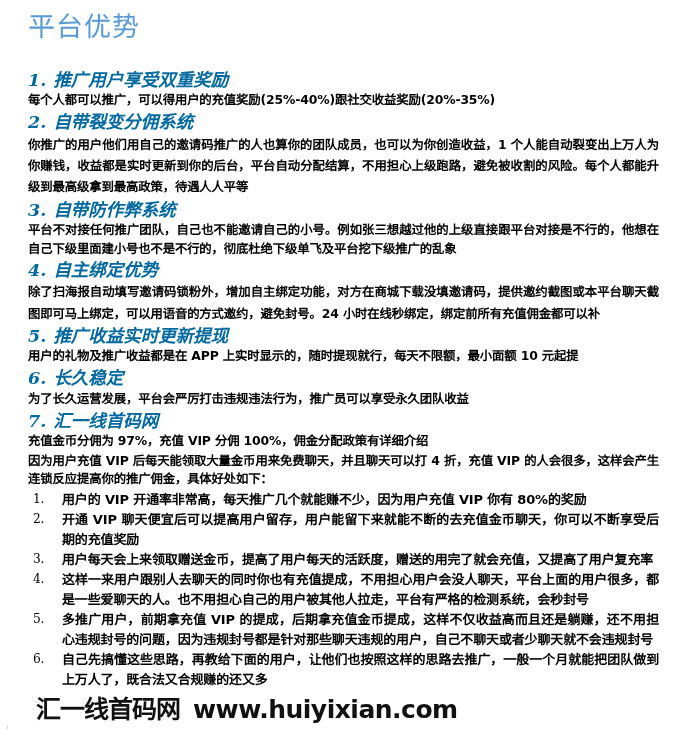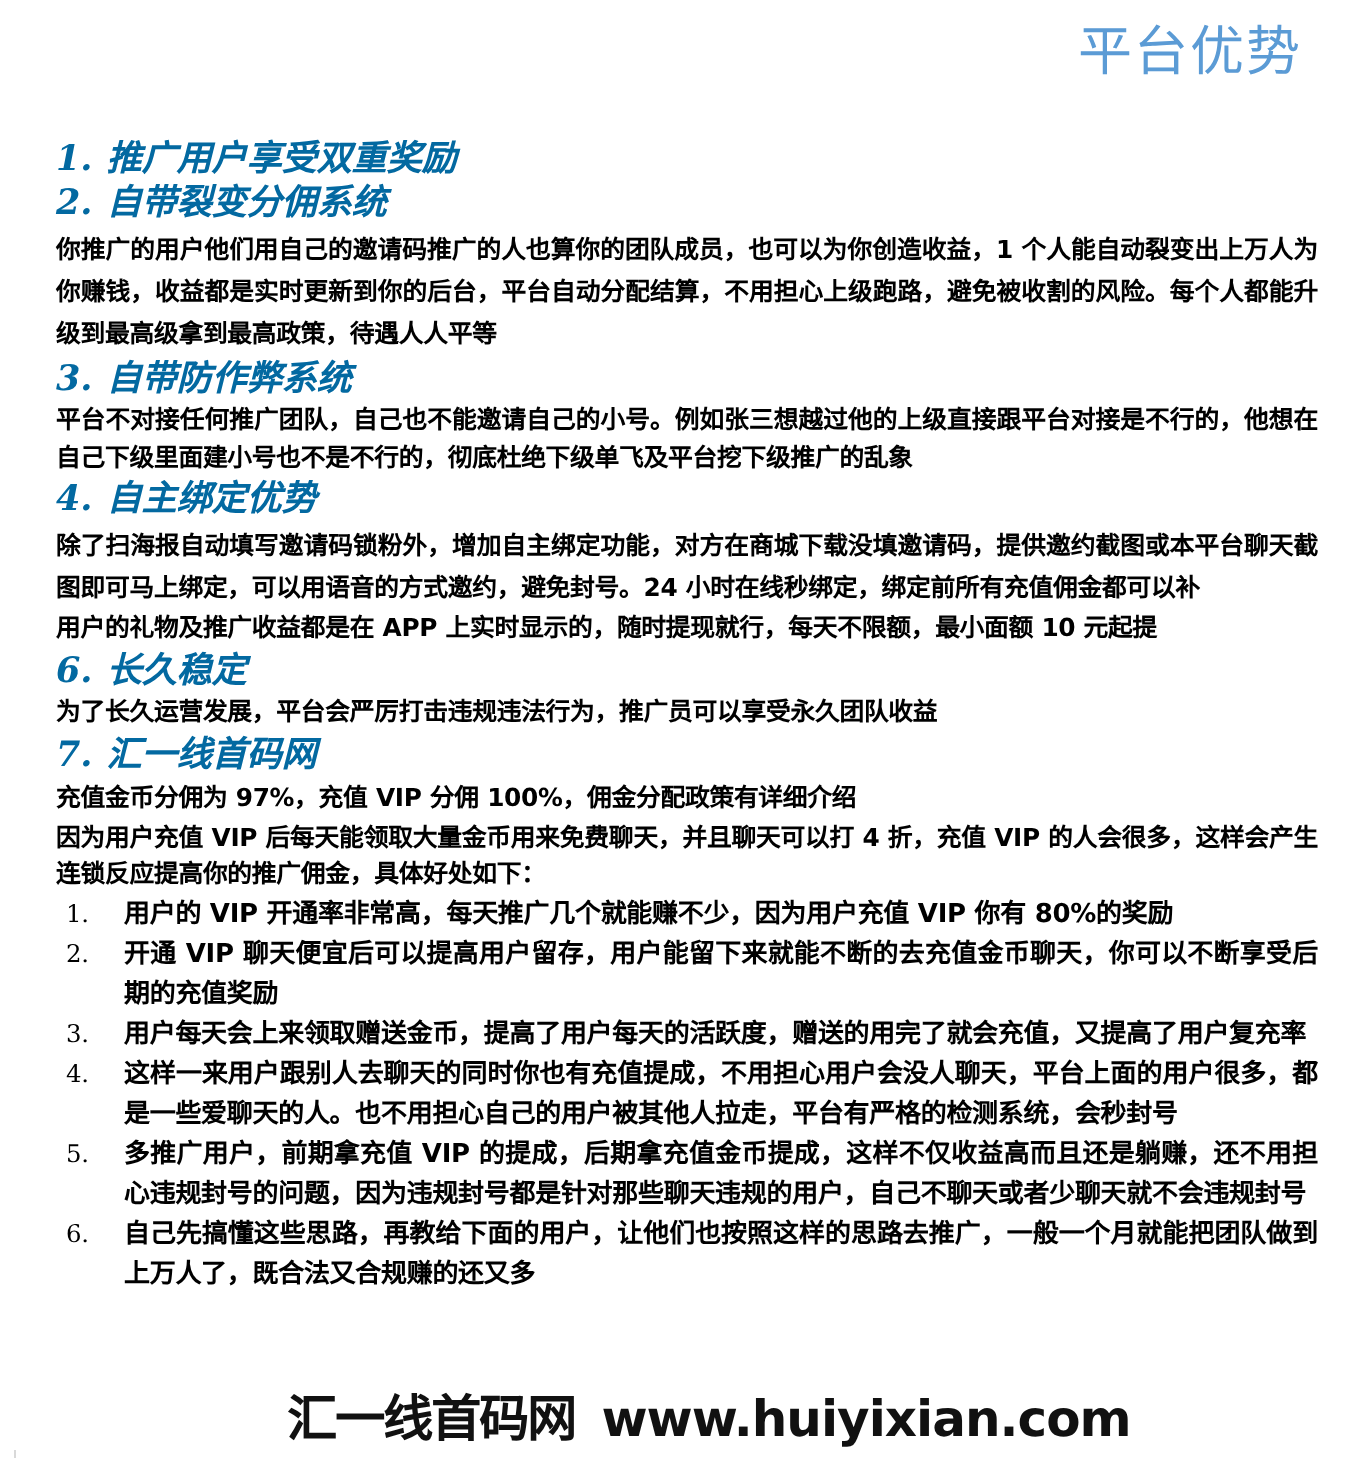"平台优势" .doc-title { text-align: right -> left }
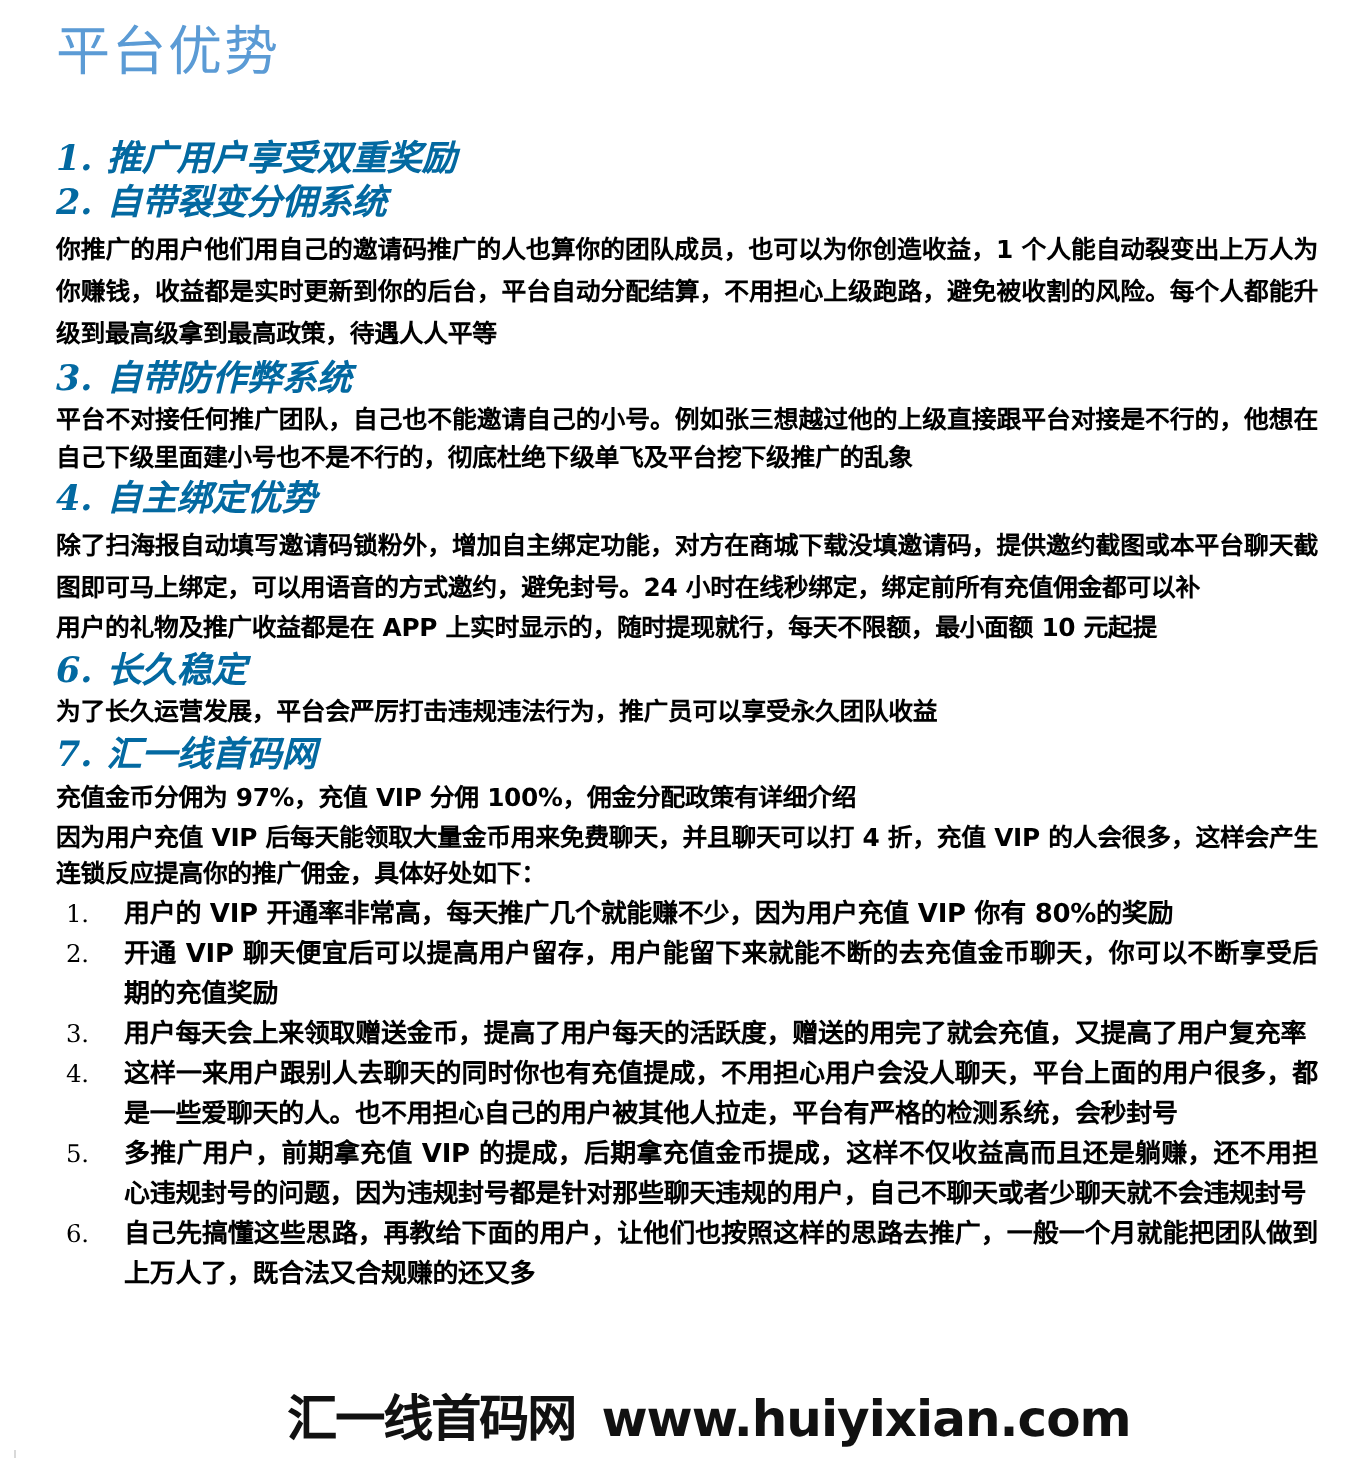"每个人都可以推广，可以得用户的充值奖励(25%-40%)跟社交收益奖励(20%-" p.body-text { html: none -> <p>每个人都可以推广，可以得用户的充值奖励(25%-40%)跟社交收益奖励(20%-35%)</p> }
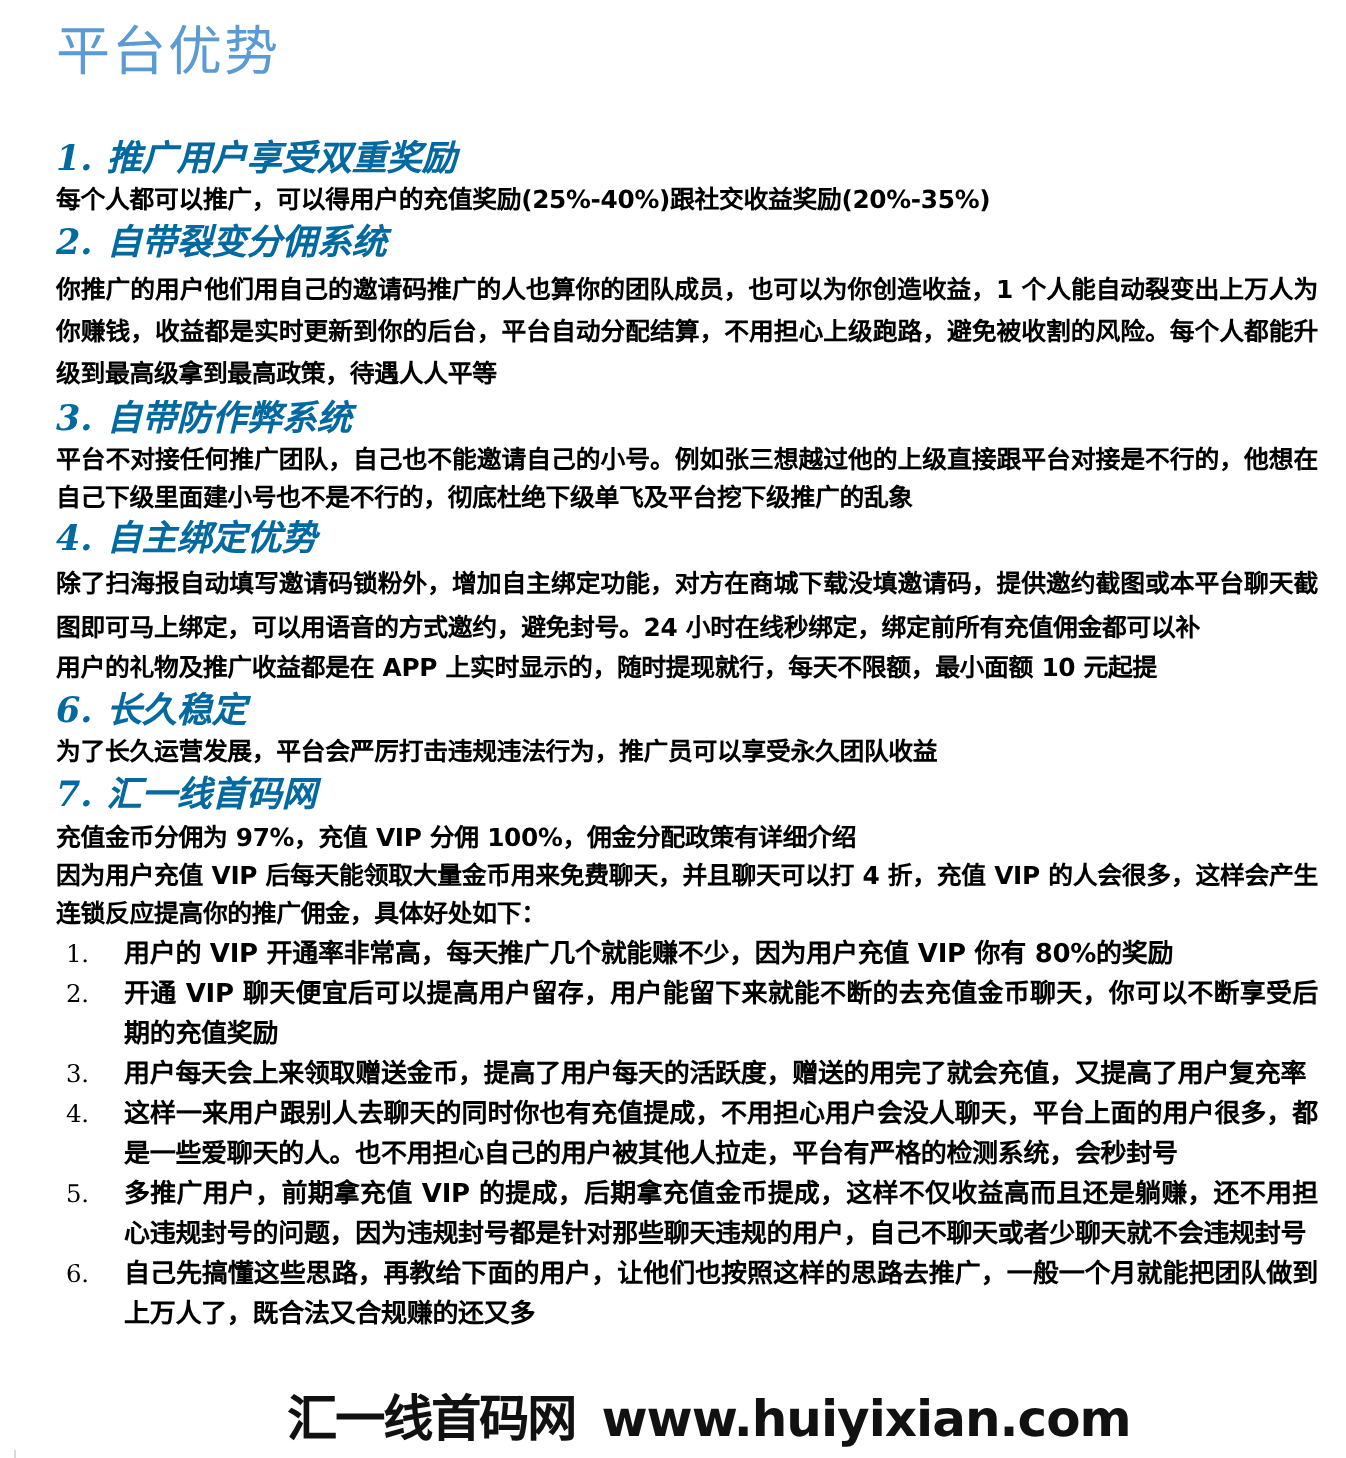"5. 推广收益实时更新提现" h2.section-heading { html: none -> <h2><span>5.</span> <span>推广收益实时更新提现</span></h2> }
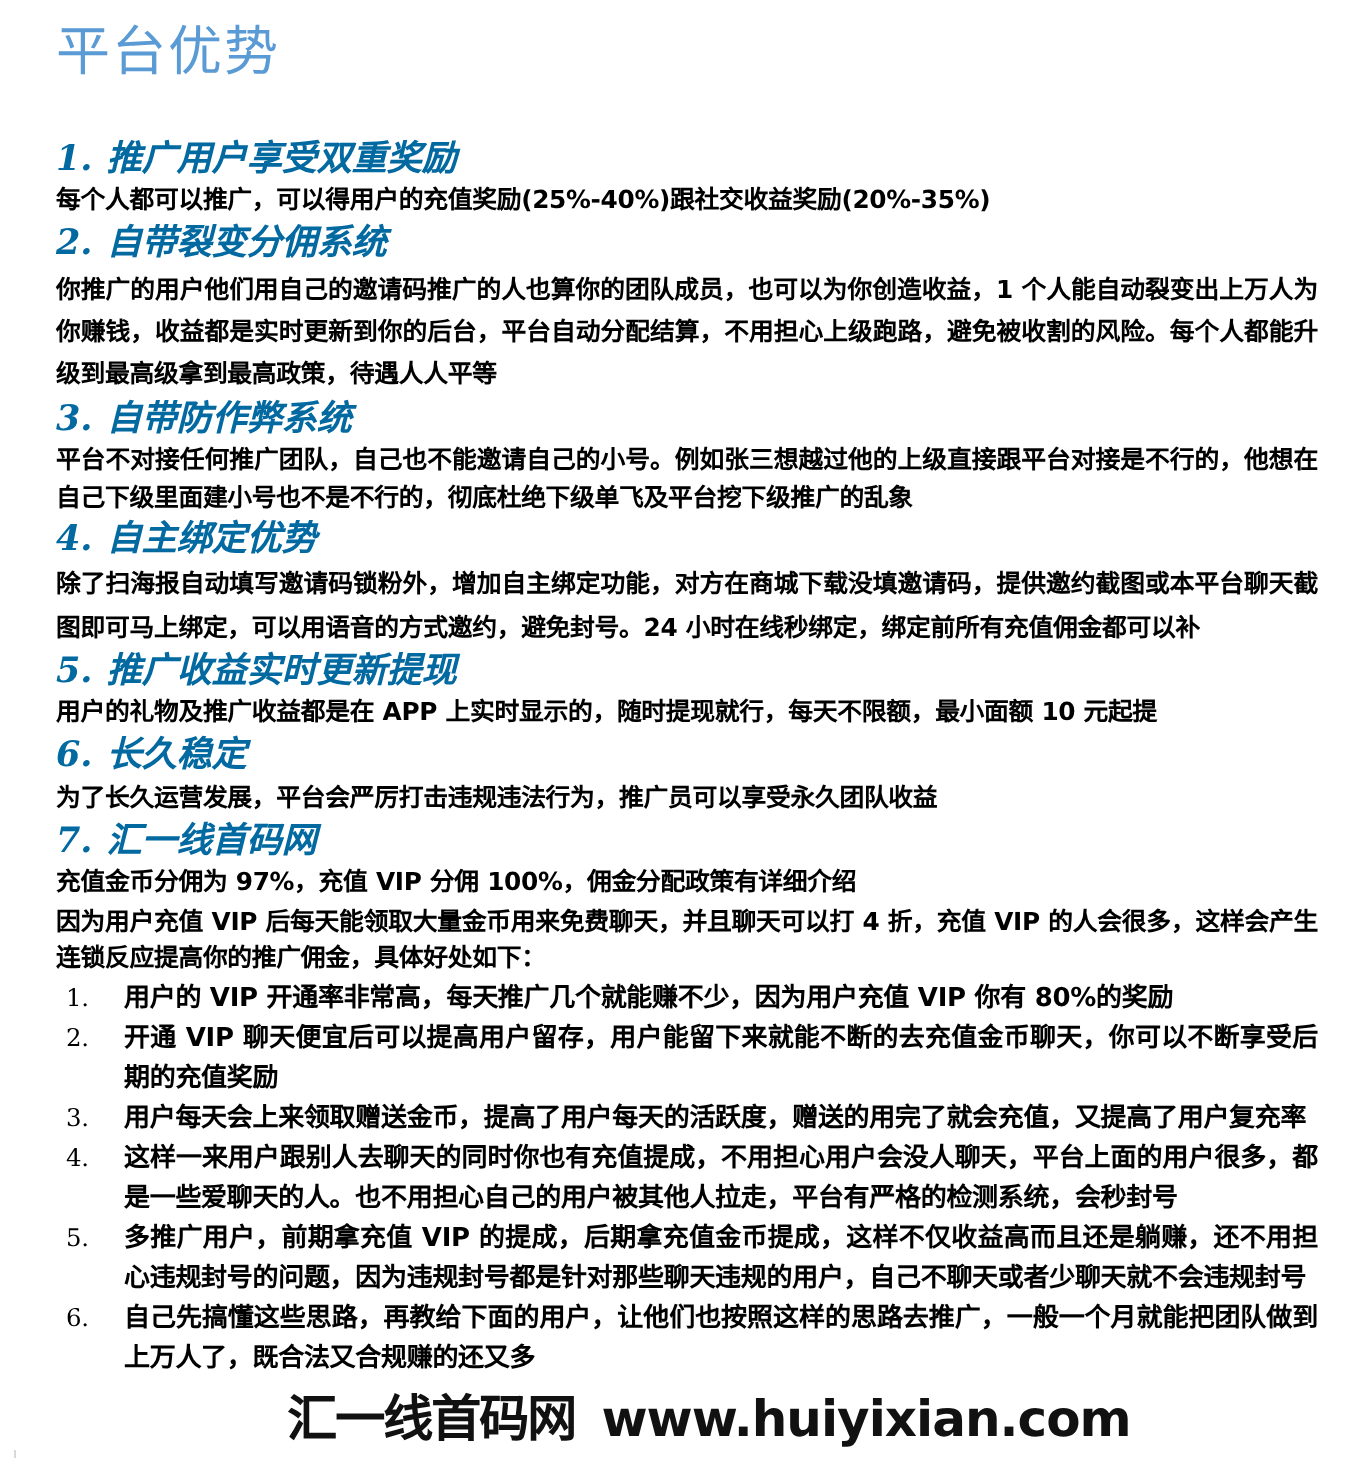"汇一线首码网 www.huiyixian.com" .watermark { text-align: center -> left }
